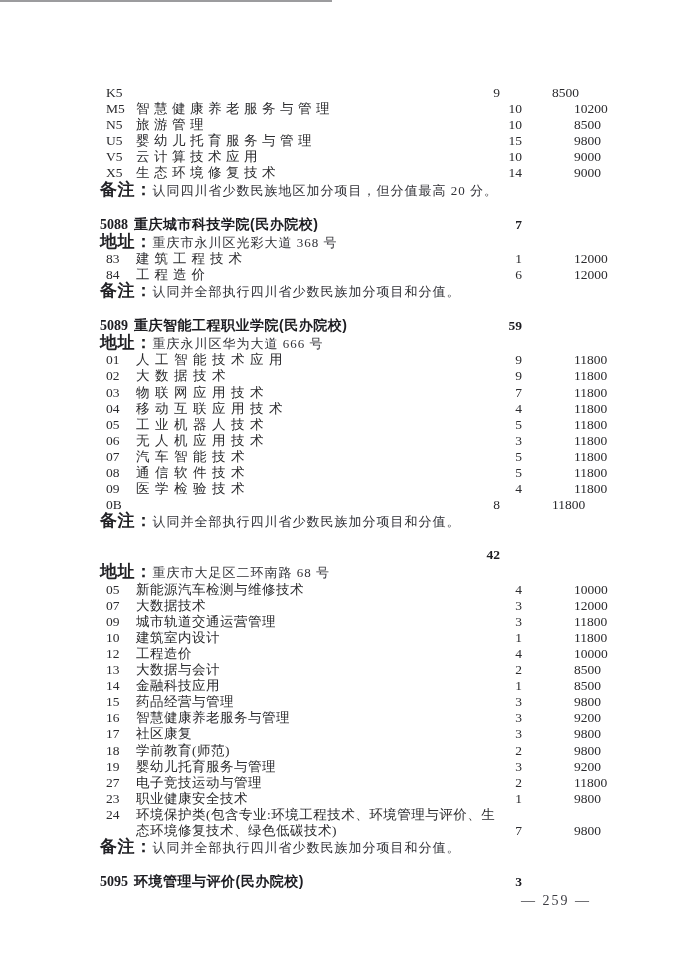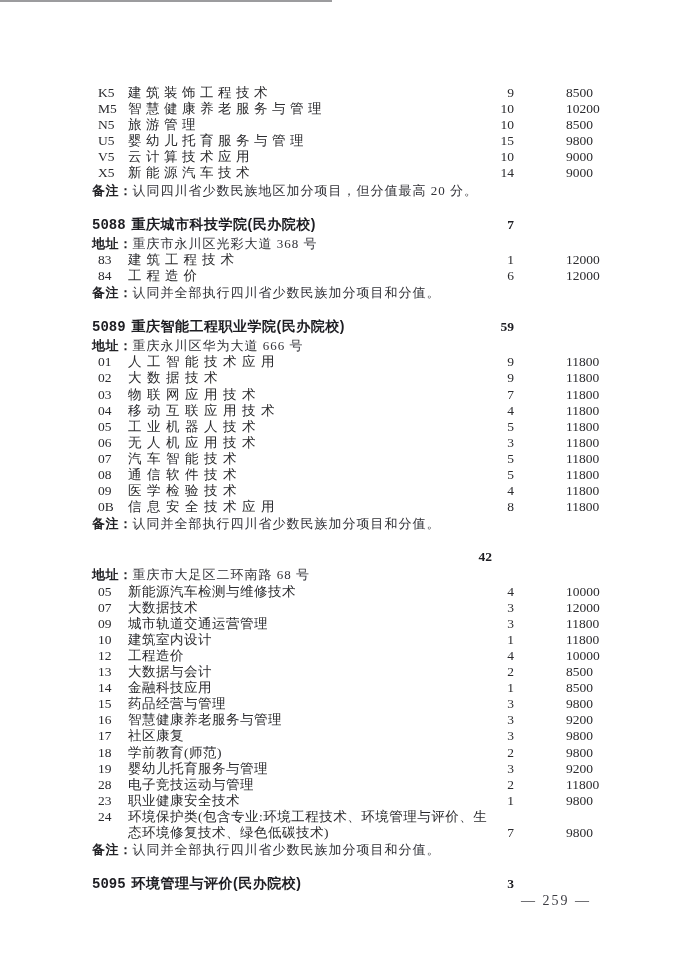"K5" .content { left: 92px -> 100px }
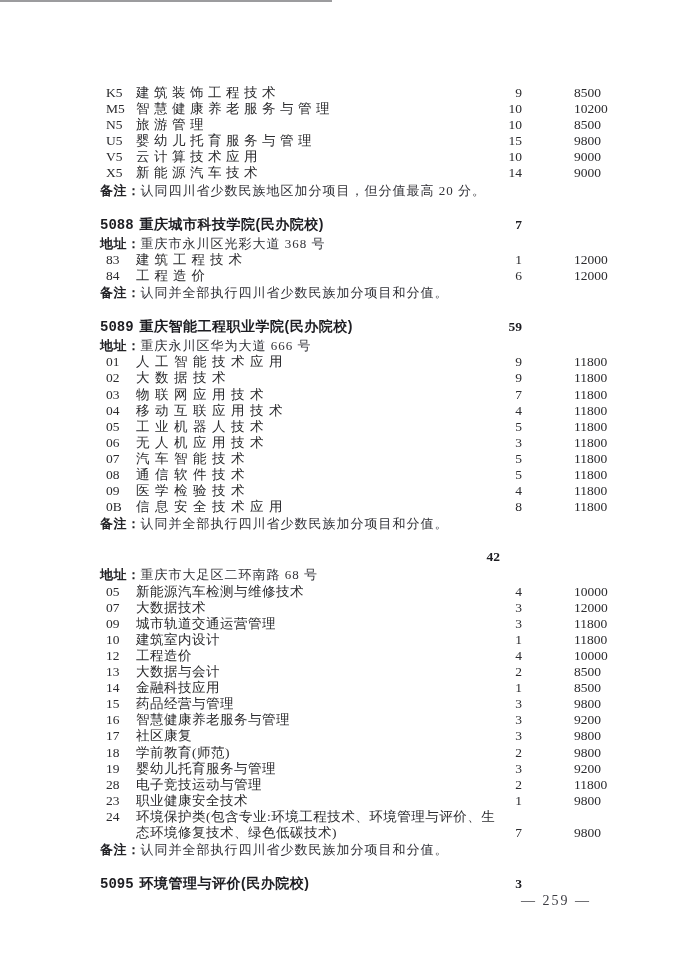"建筑装饰工程技术" span.course-name { html: <span>建筑装饰工程技术</span> -> none }
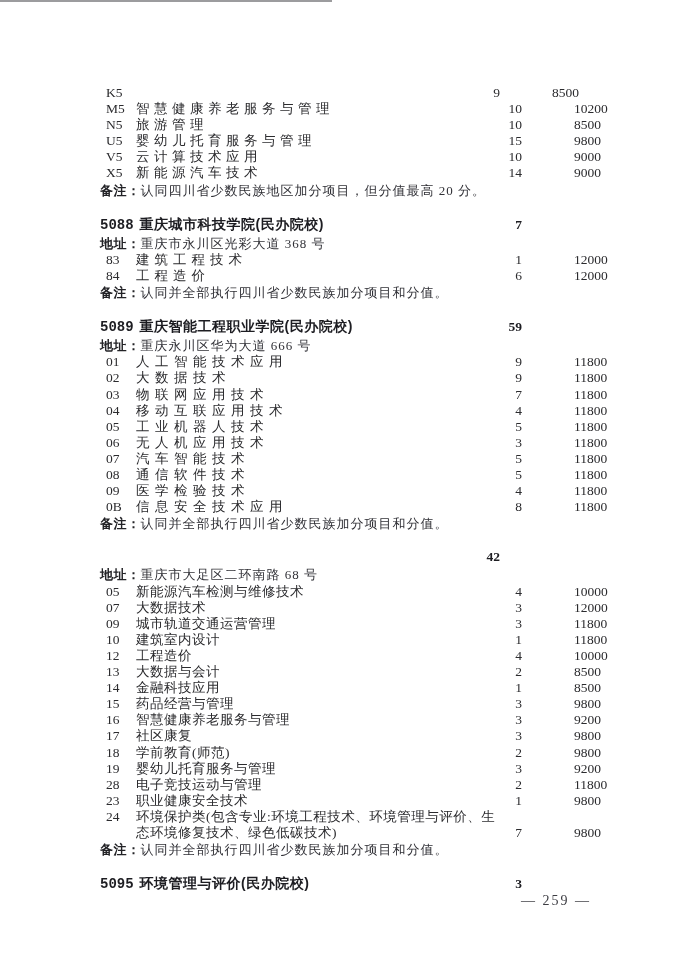"新能源汽车技术" span.course-name { text: 新能源汽车 -> 生态环境修复 }
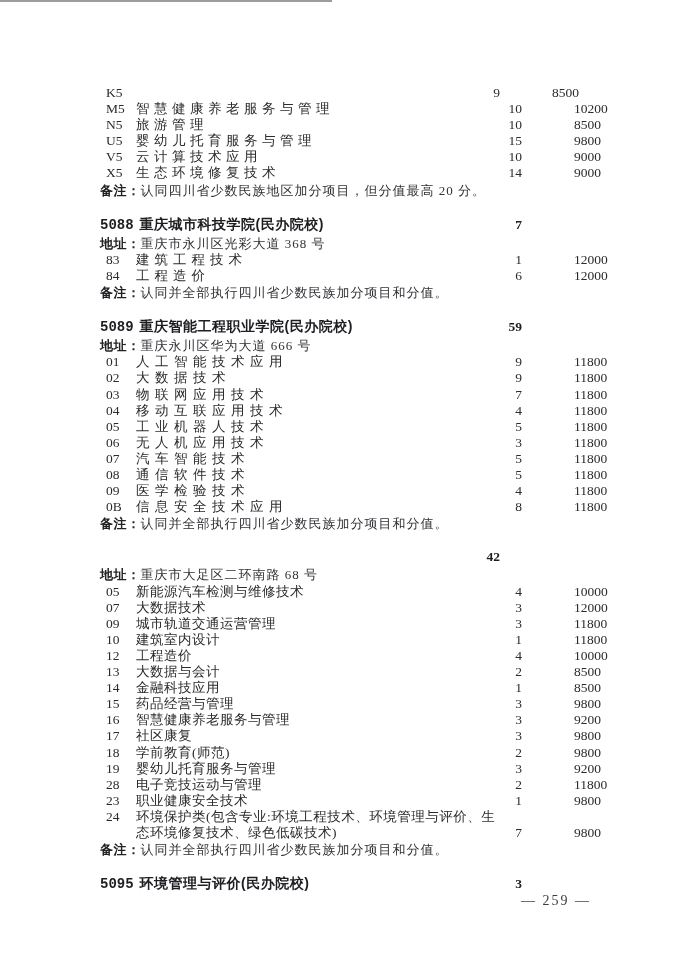"备注：" .lbl { font-size: 13px -> 17px }
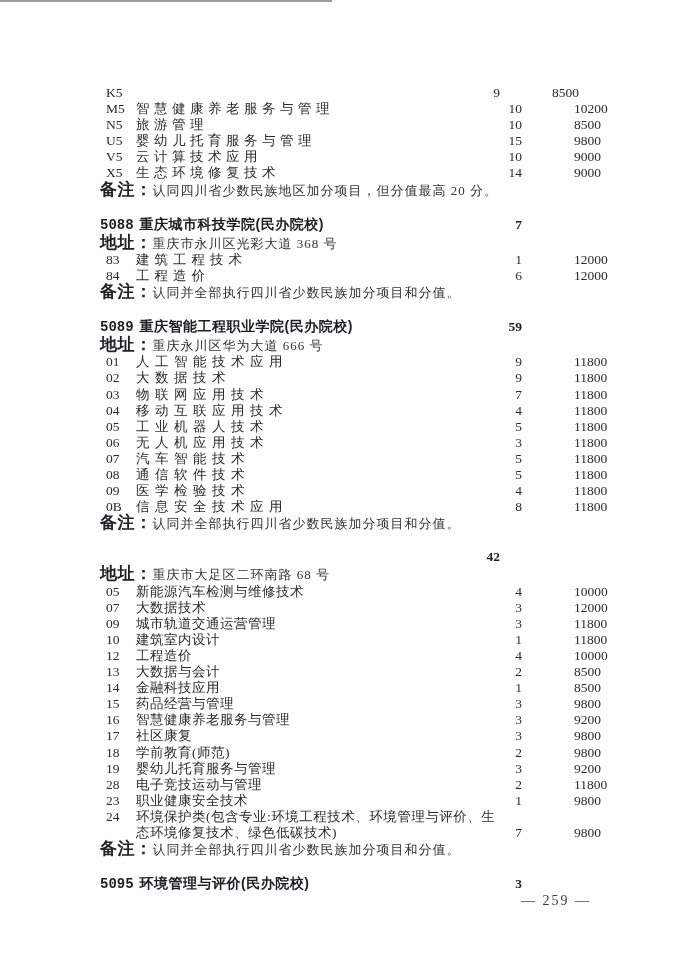"5088" .h-code { font-family: Liberation Mono, monospace -> Liberation Serif, serif }
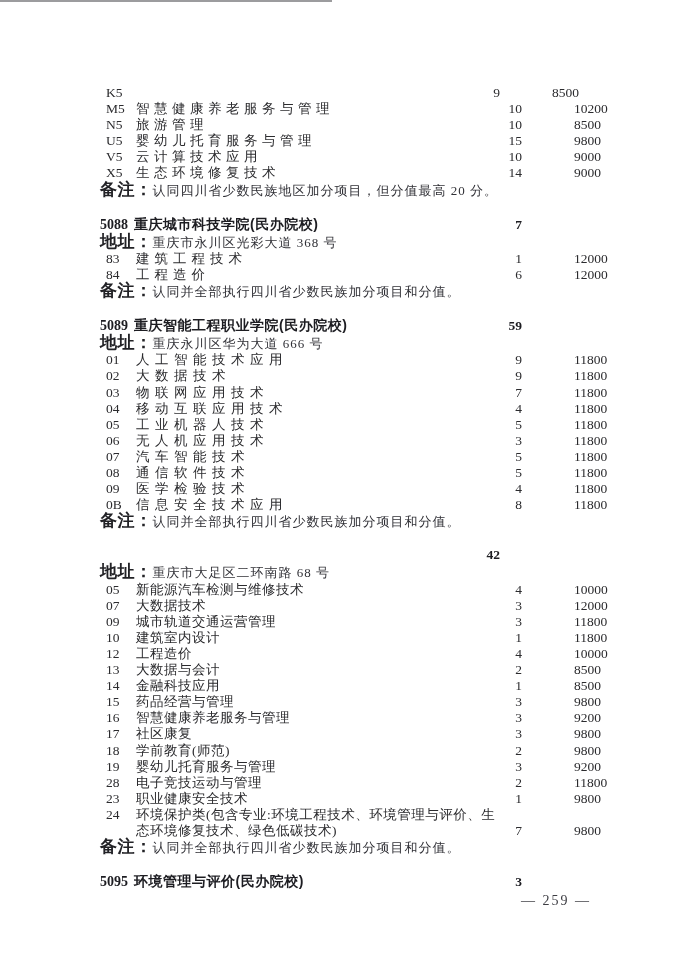"信息安全技术应用" span.course-name { html: <span>信息安全技术应用</span> -> none }
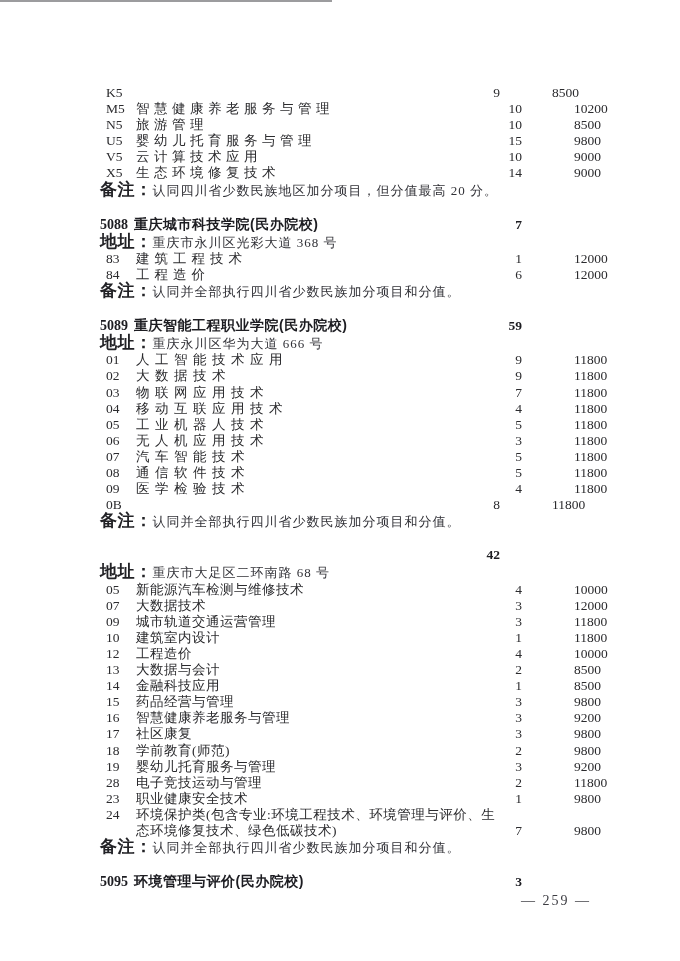"28" span.code { text: 28 -> 27 }
